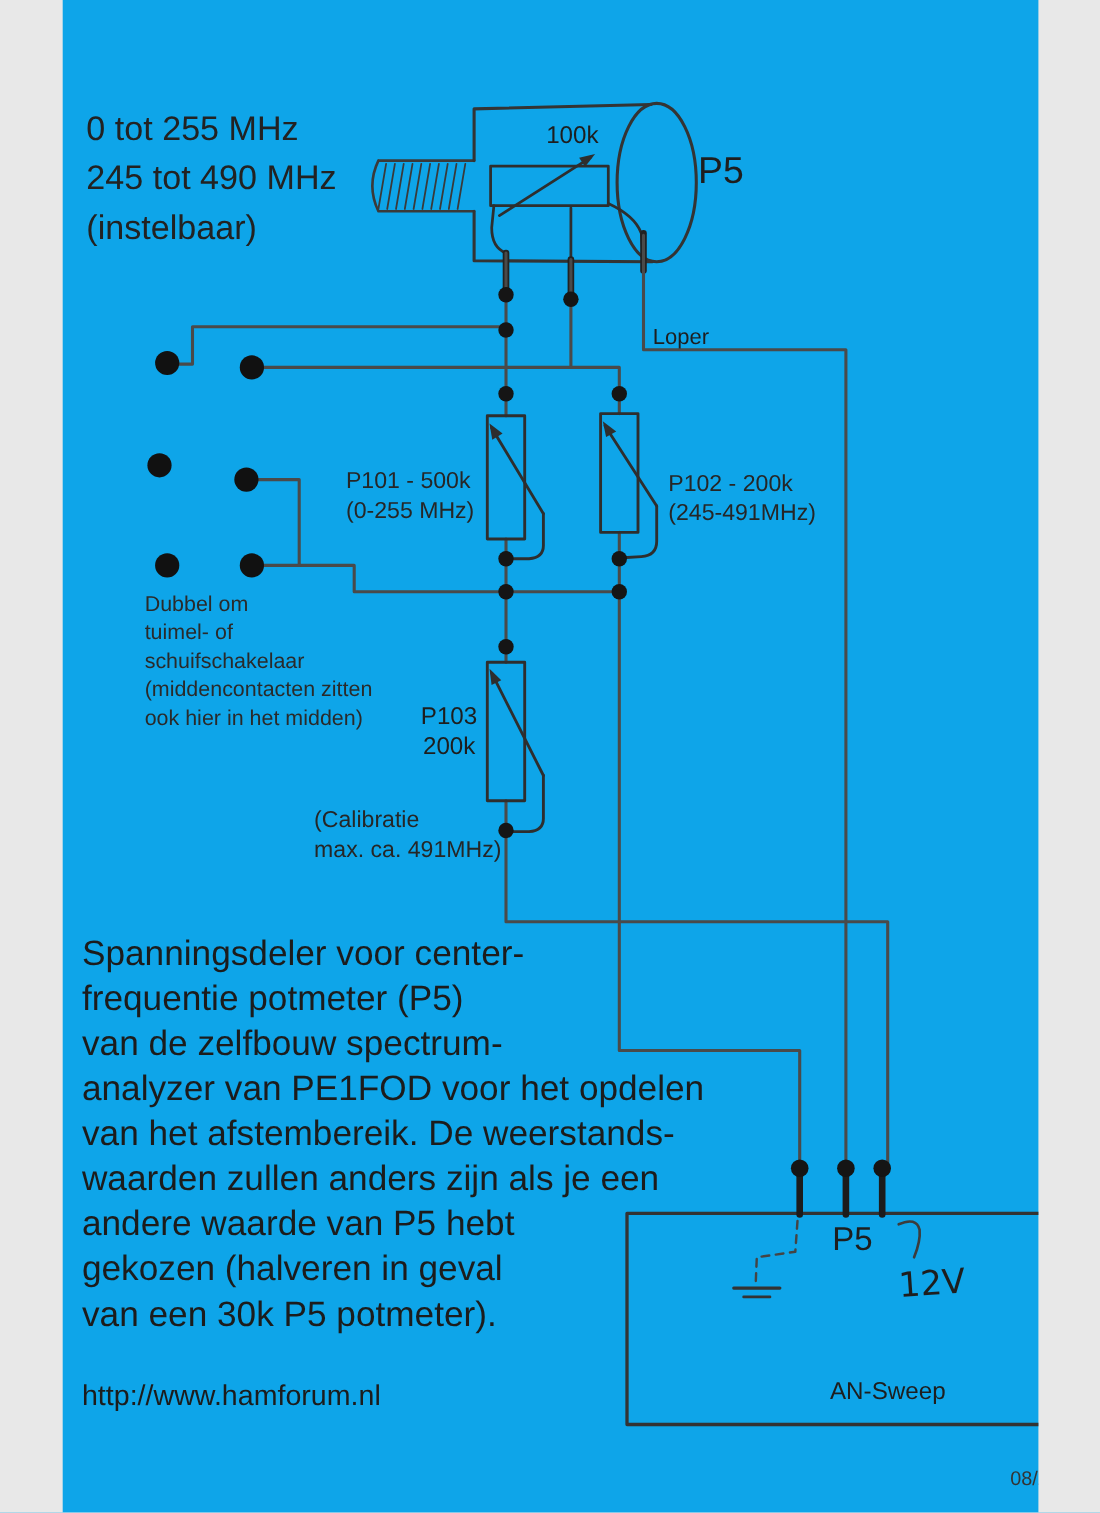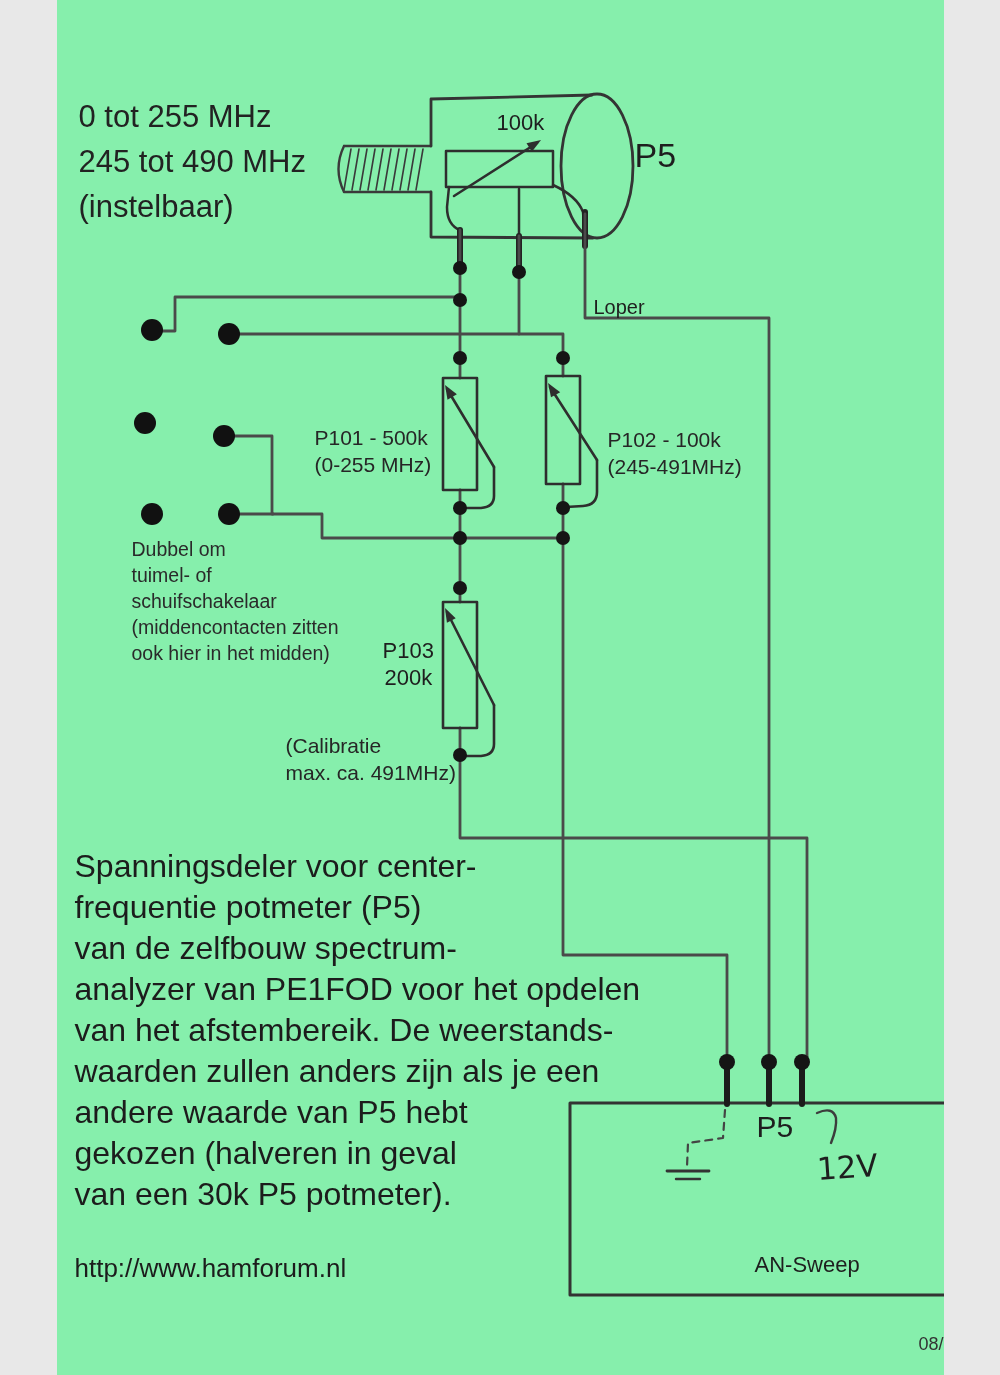"0 tot 255 MHz" .page { background: #86efac -> #0ea5e9 }
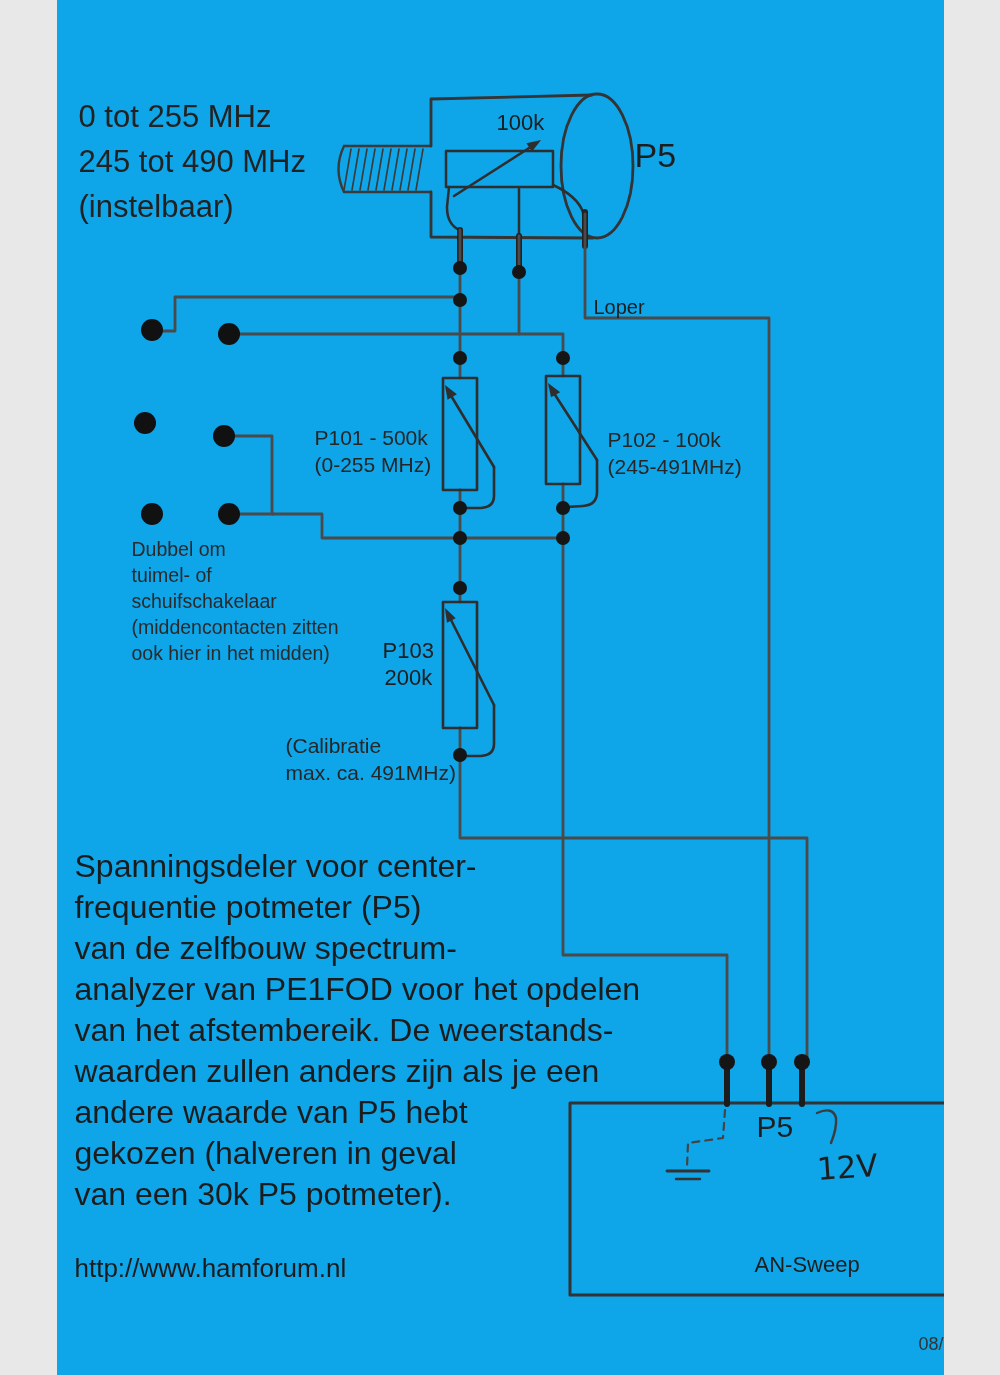"P102 - 100k" div { text: 100k -> 200k }
